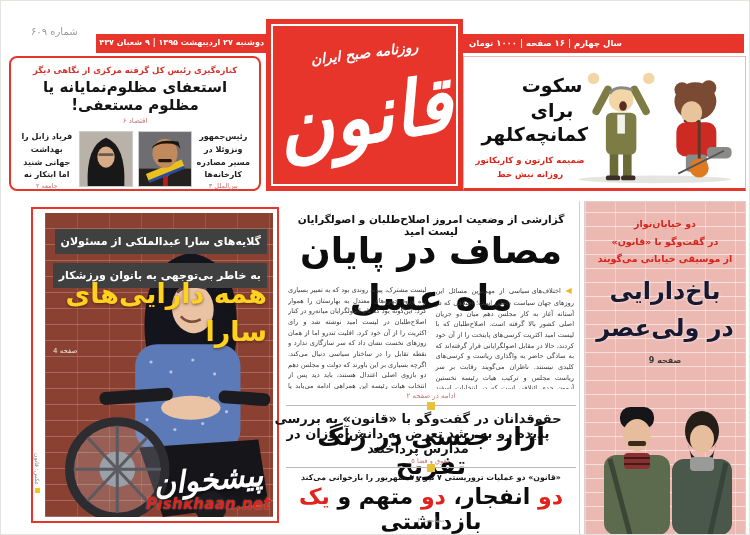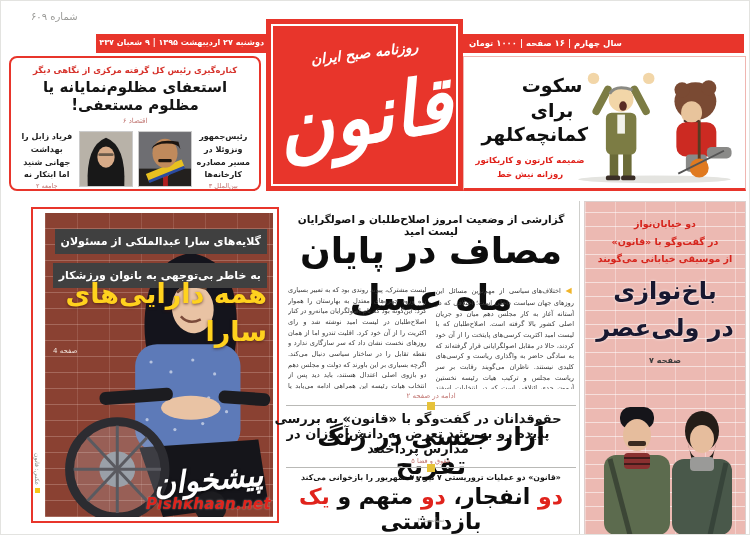"شماره ۶۰۹" .issue-no { top: 10px -> 25px }
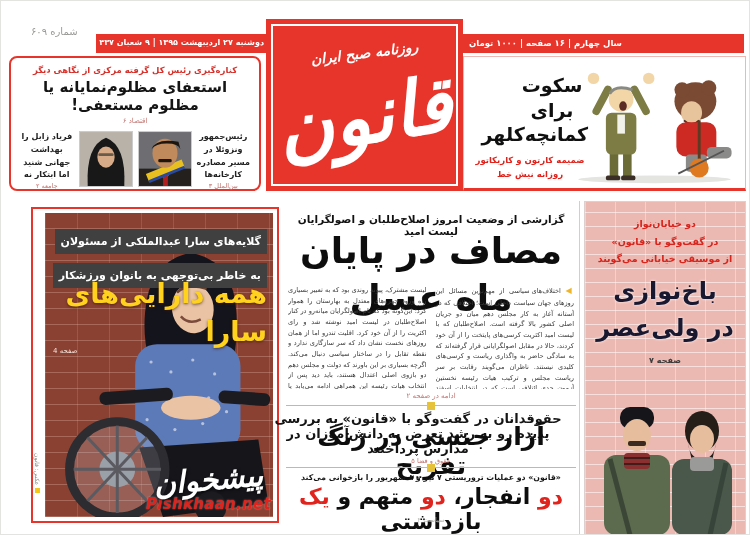"باخ‌نوازی" div { text: نوازی -> دارایی }
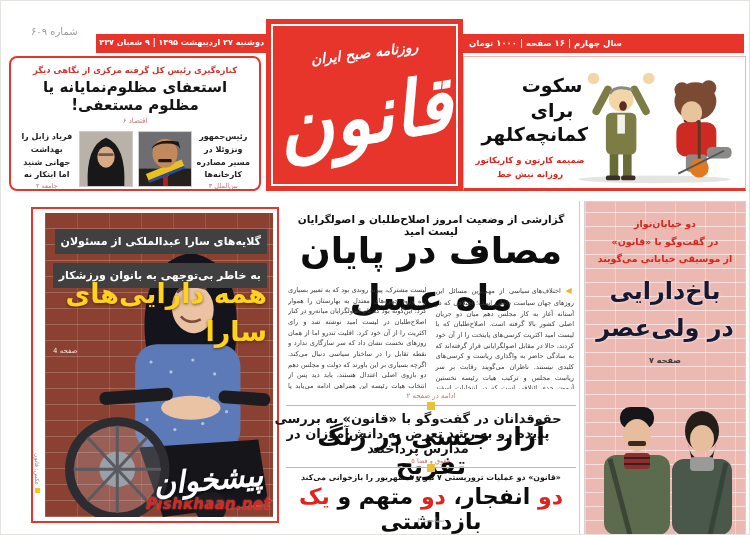"صفحه ۷" div.music-ref { text: ۷ -> 9 }
